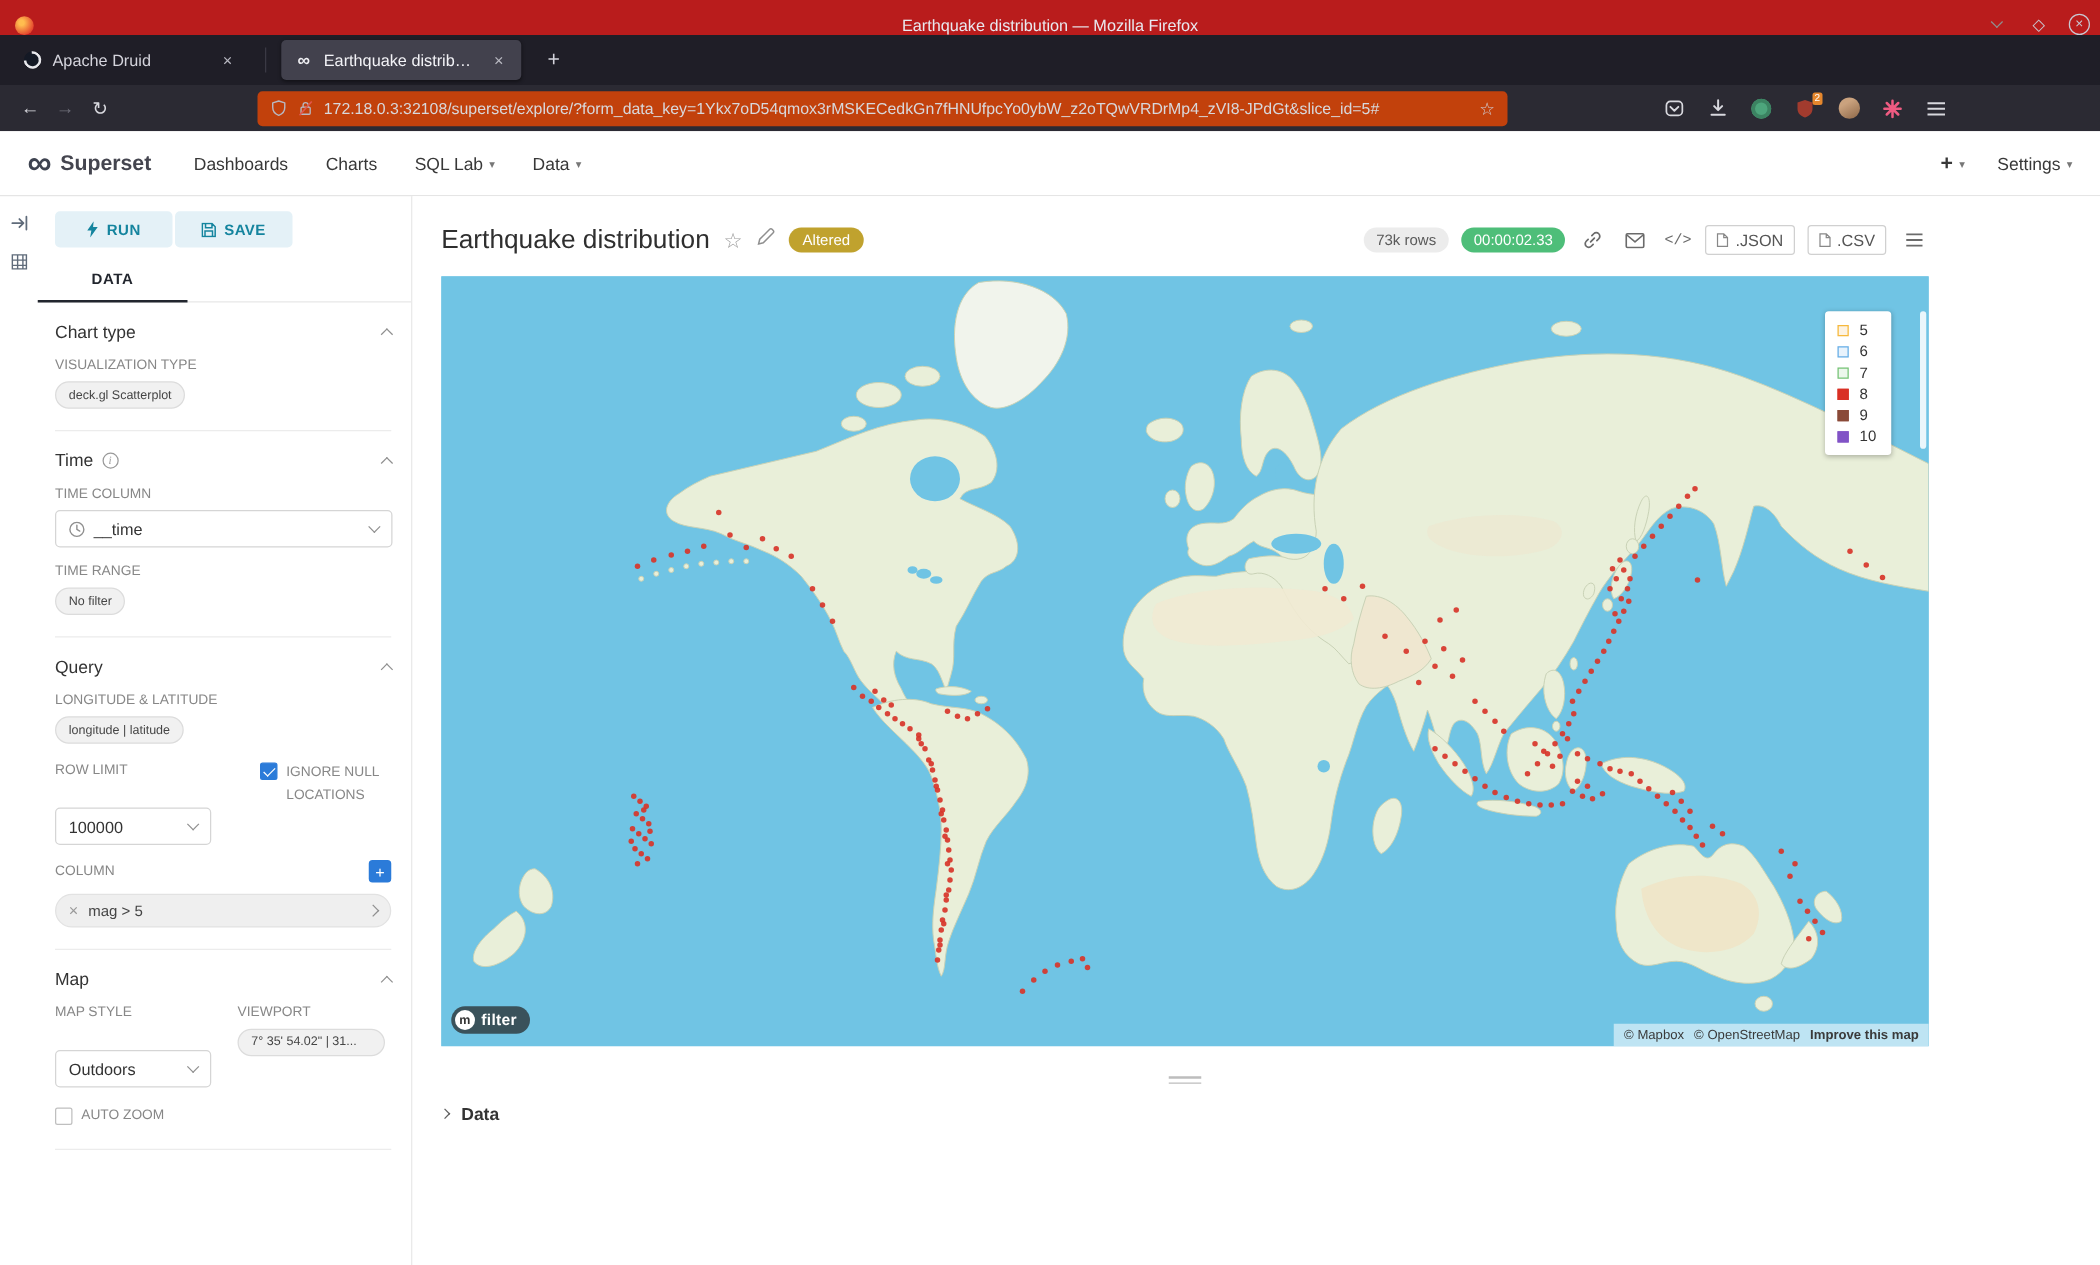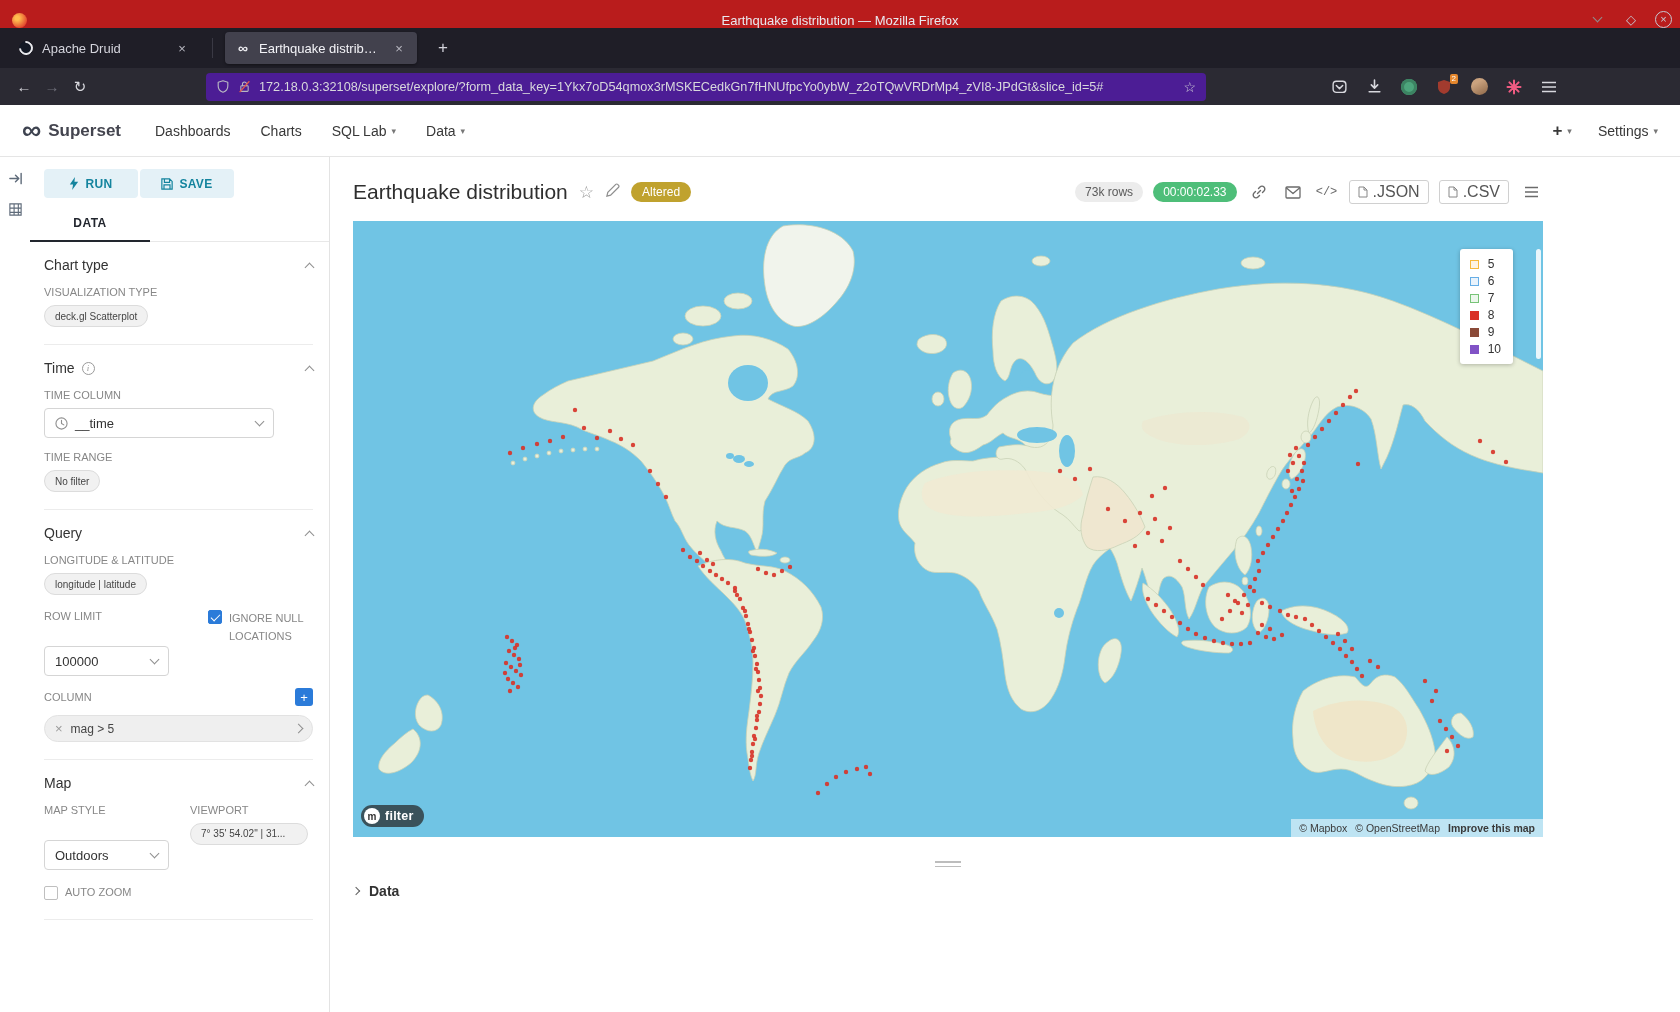"172.18.0.3:32108/superset/explore/?form_" .urlbar { background: #4c1d95 -> #c2410c }
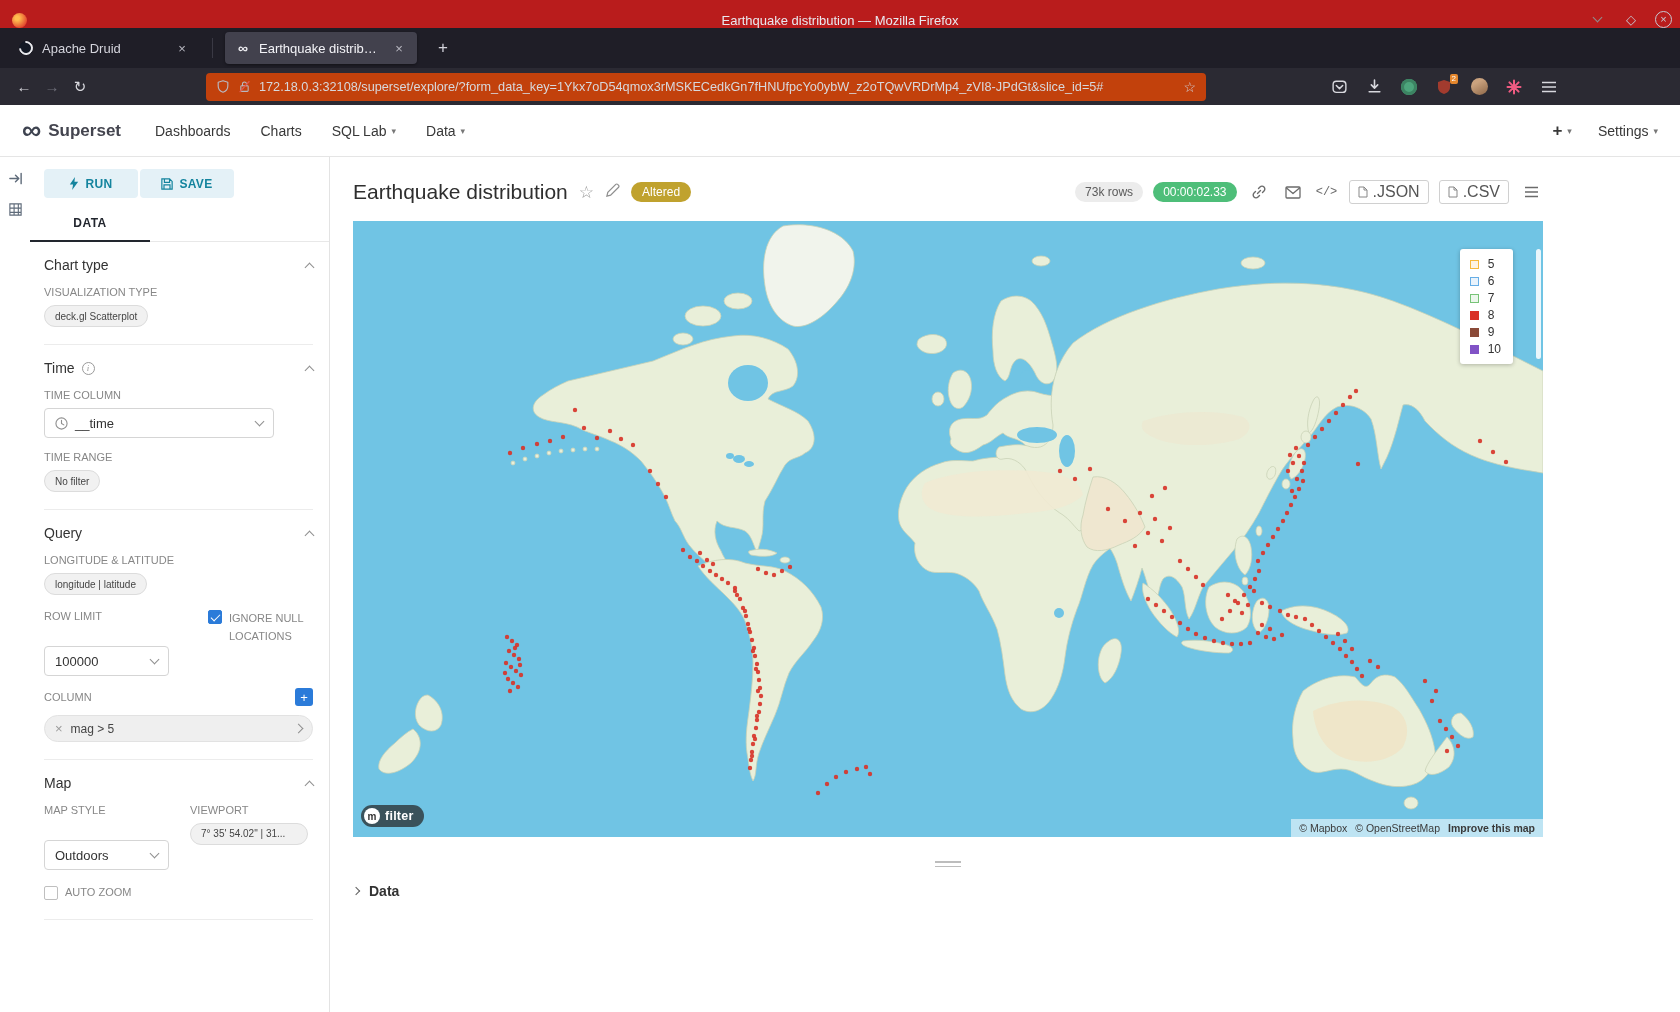".JSON" .file-btn { font-size: 16px -> 13px }
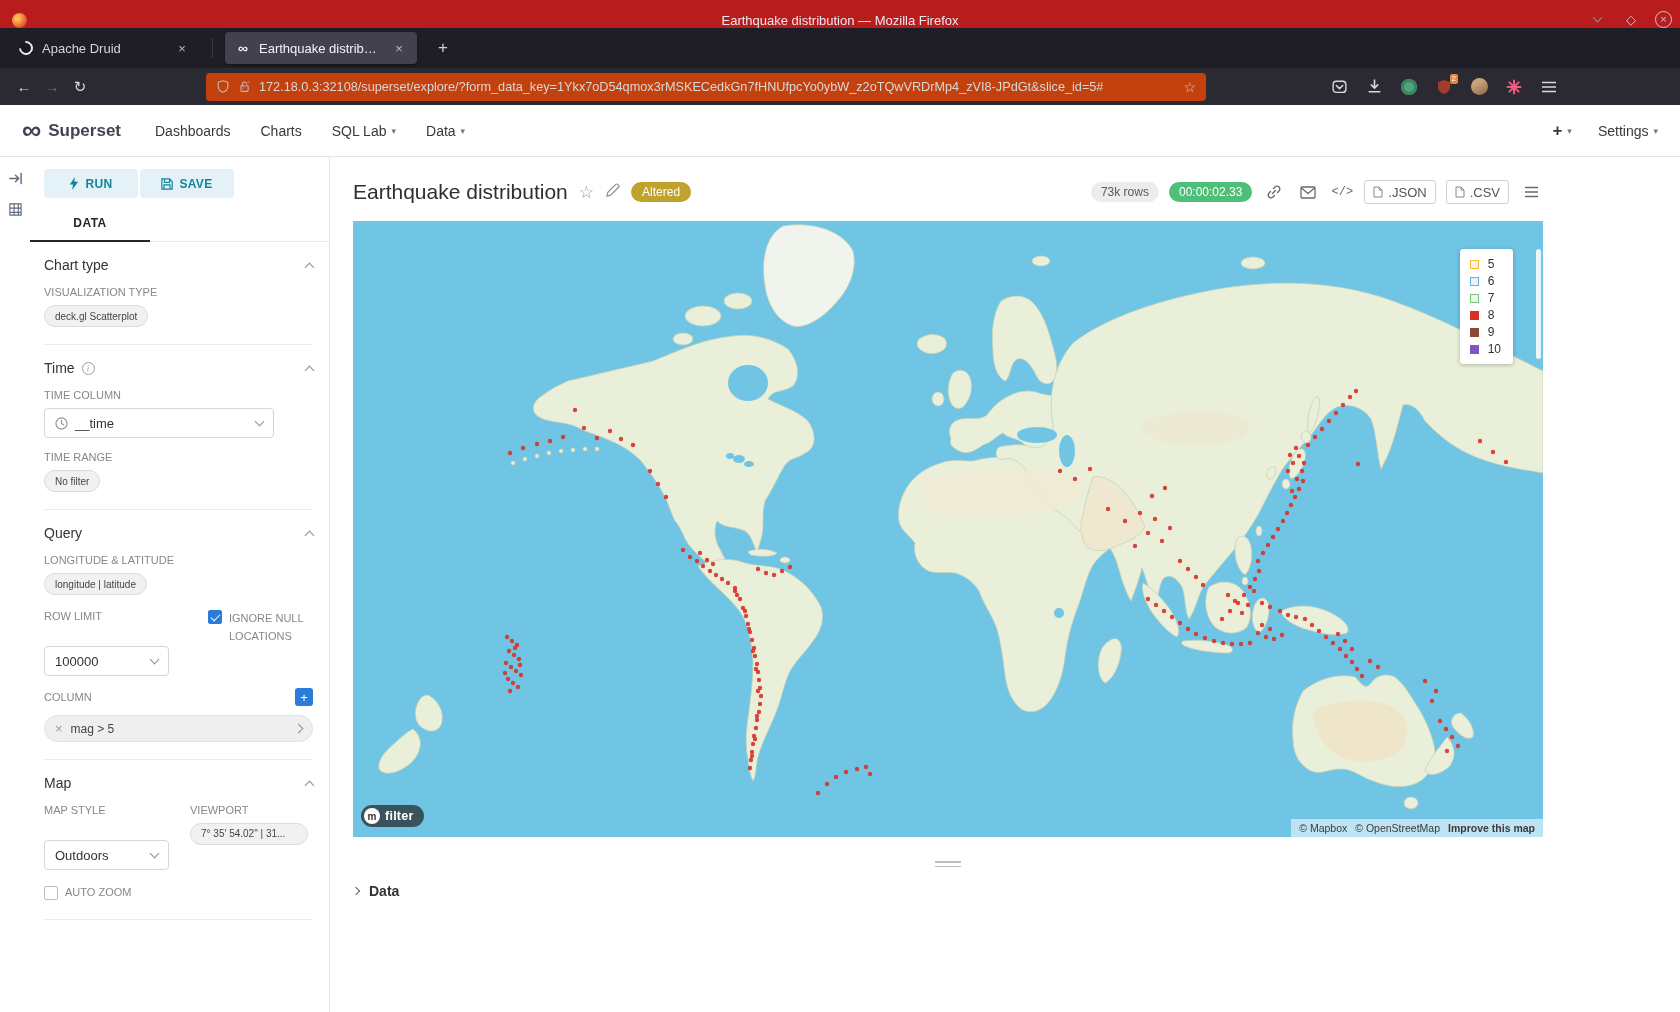"__time" .w-full { width: 230px -> 270px }
